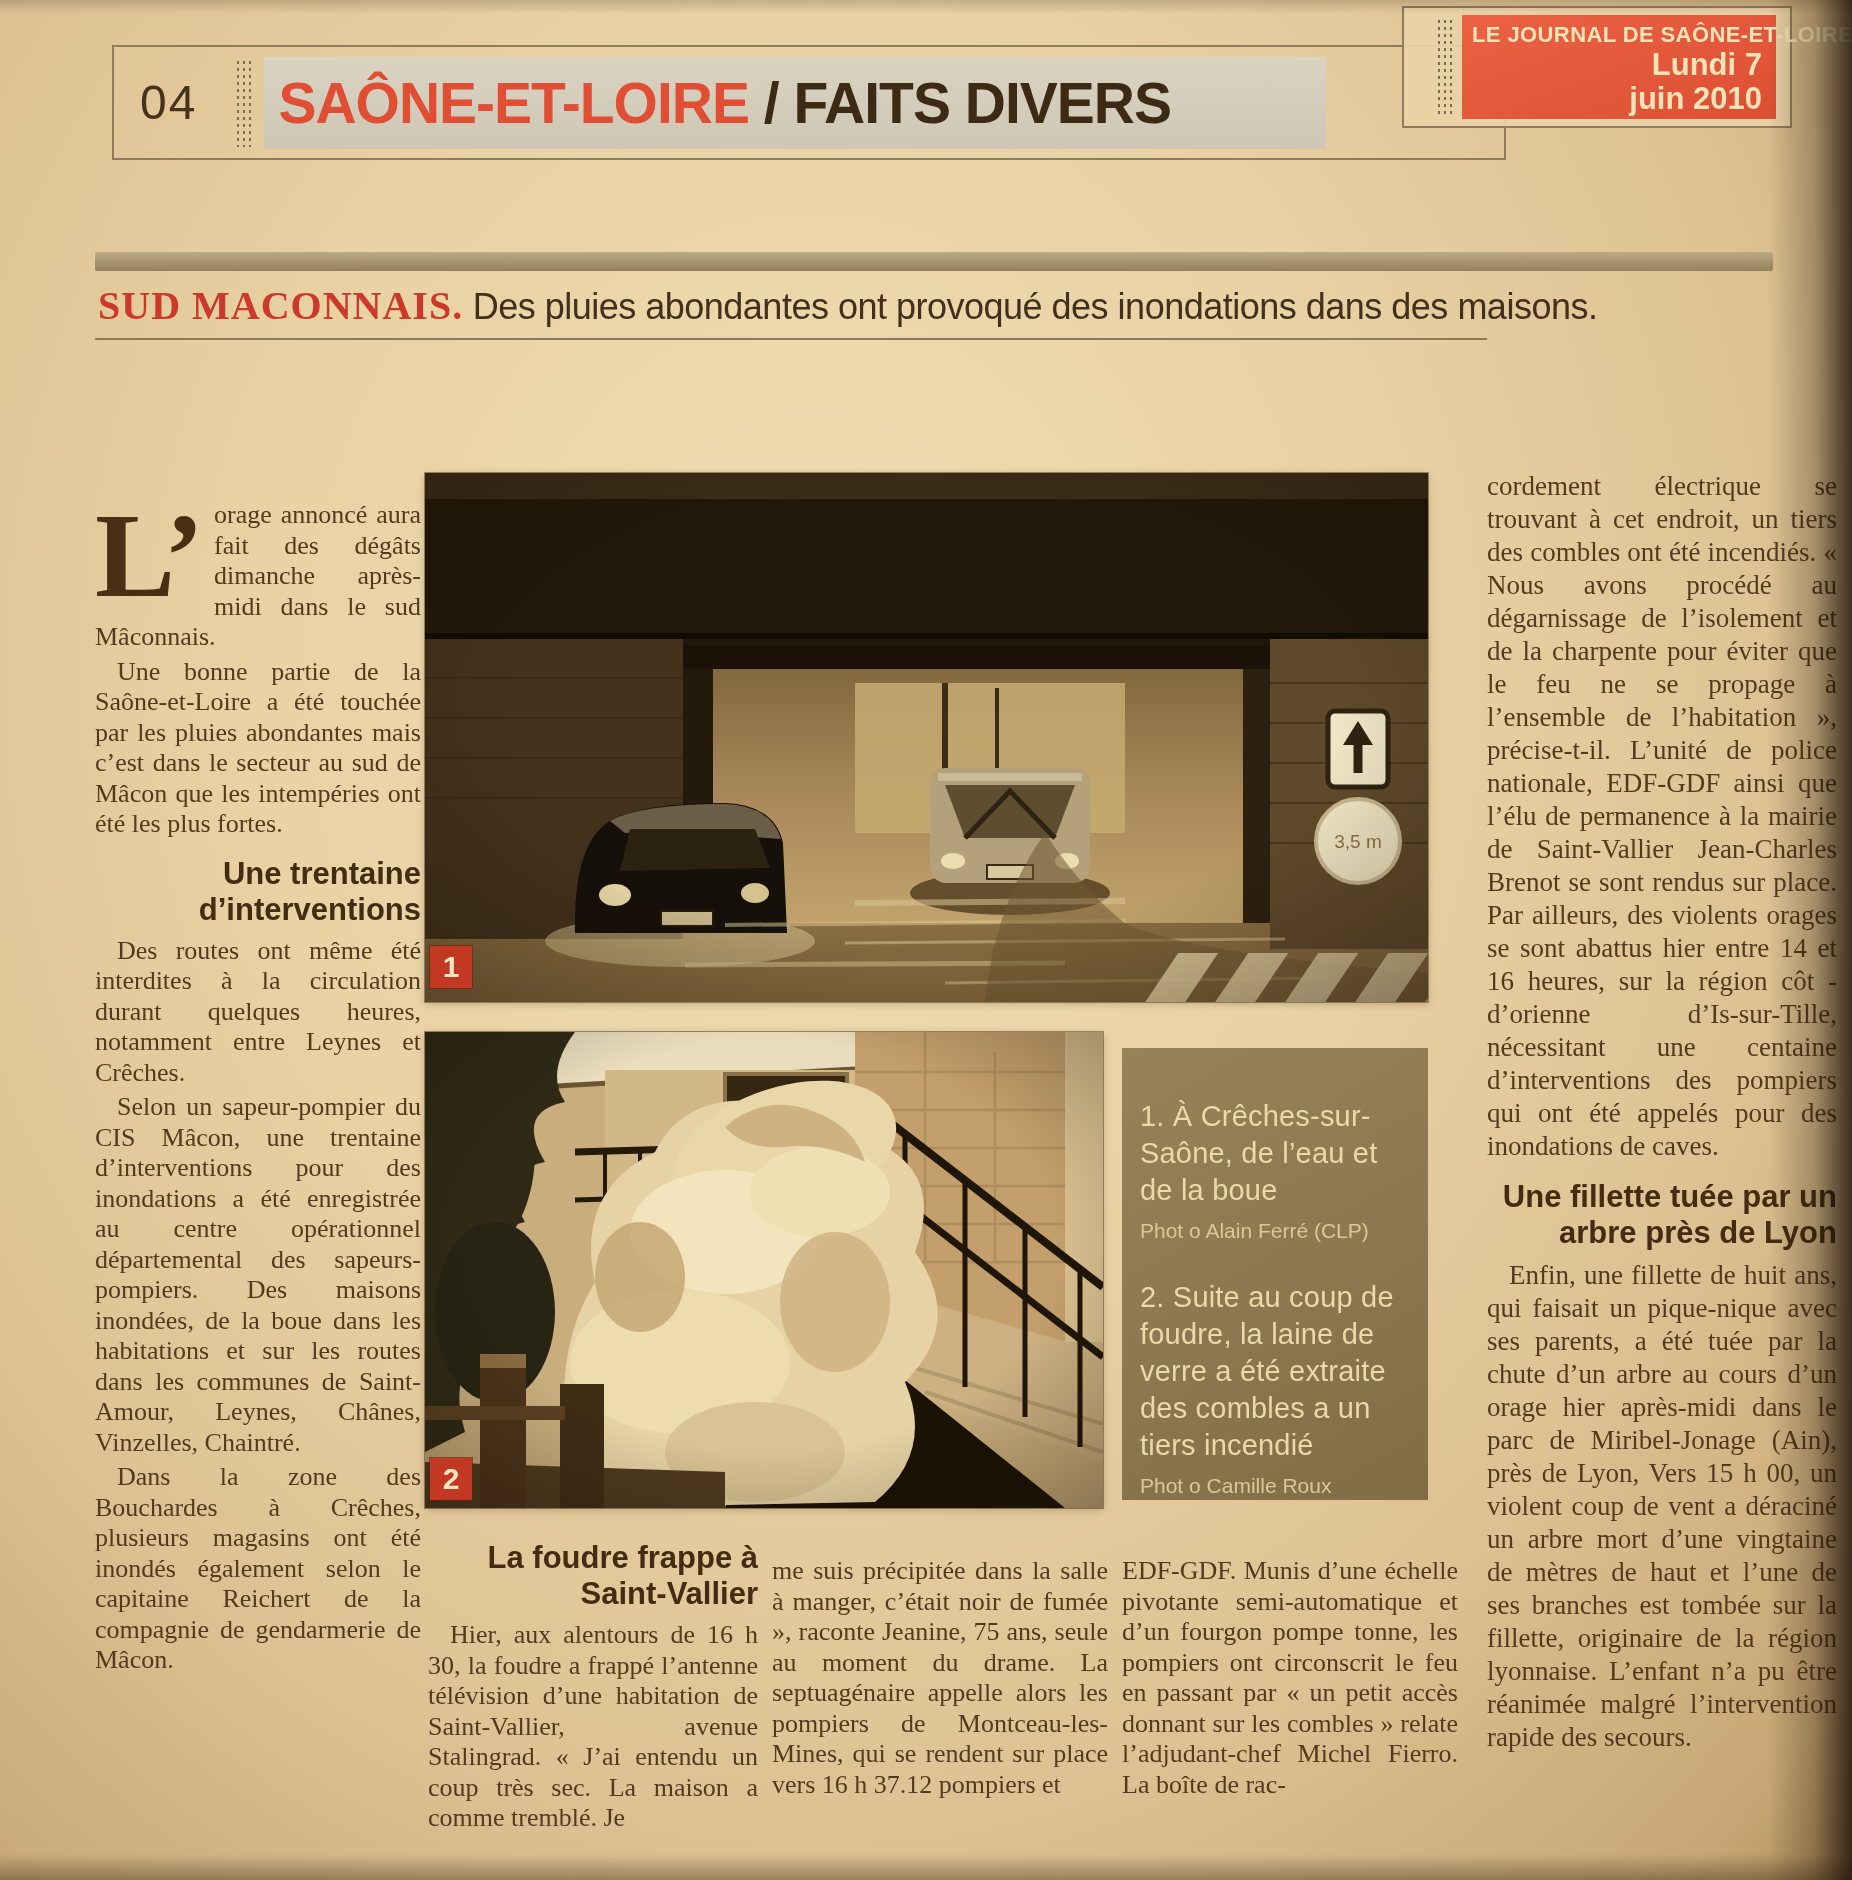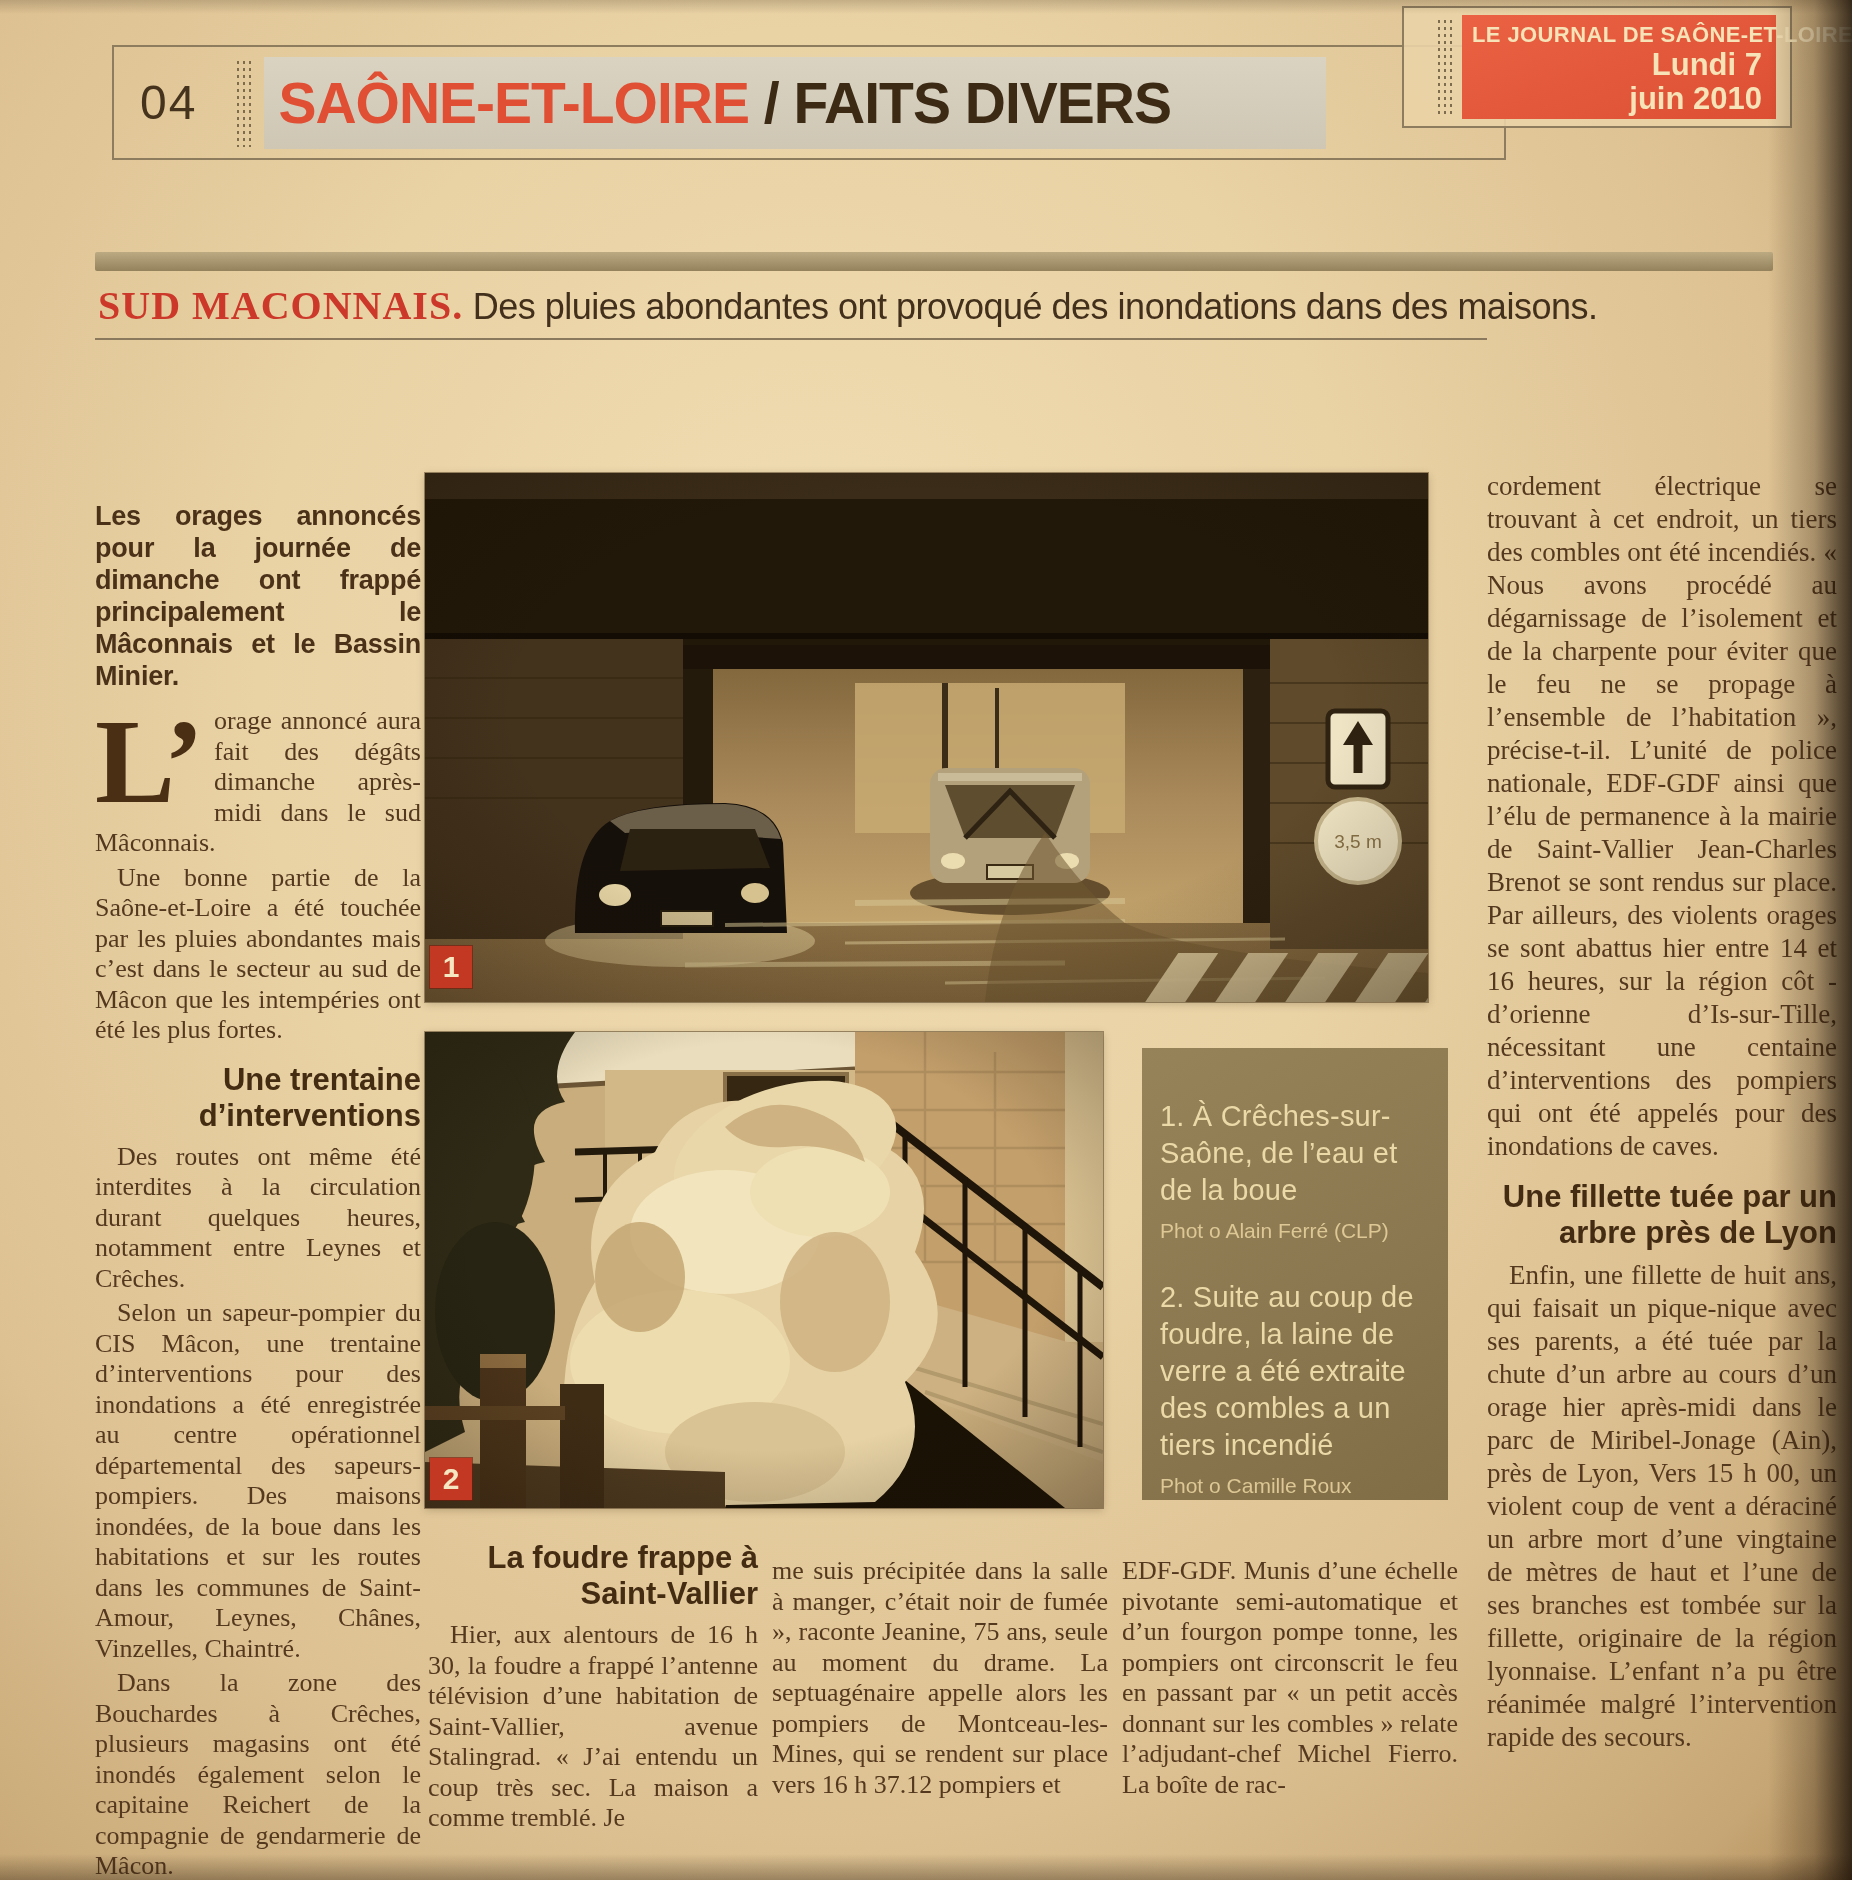"Les orages annoncés pour la" p.lead-p { html: <p>Les orages annoncés pour la journée de dimanche ont frappé principalement le Mâconnais et le Bassin Minier.</p> -> none }
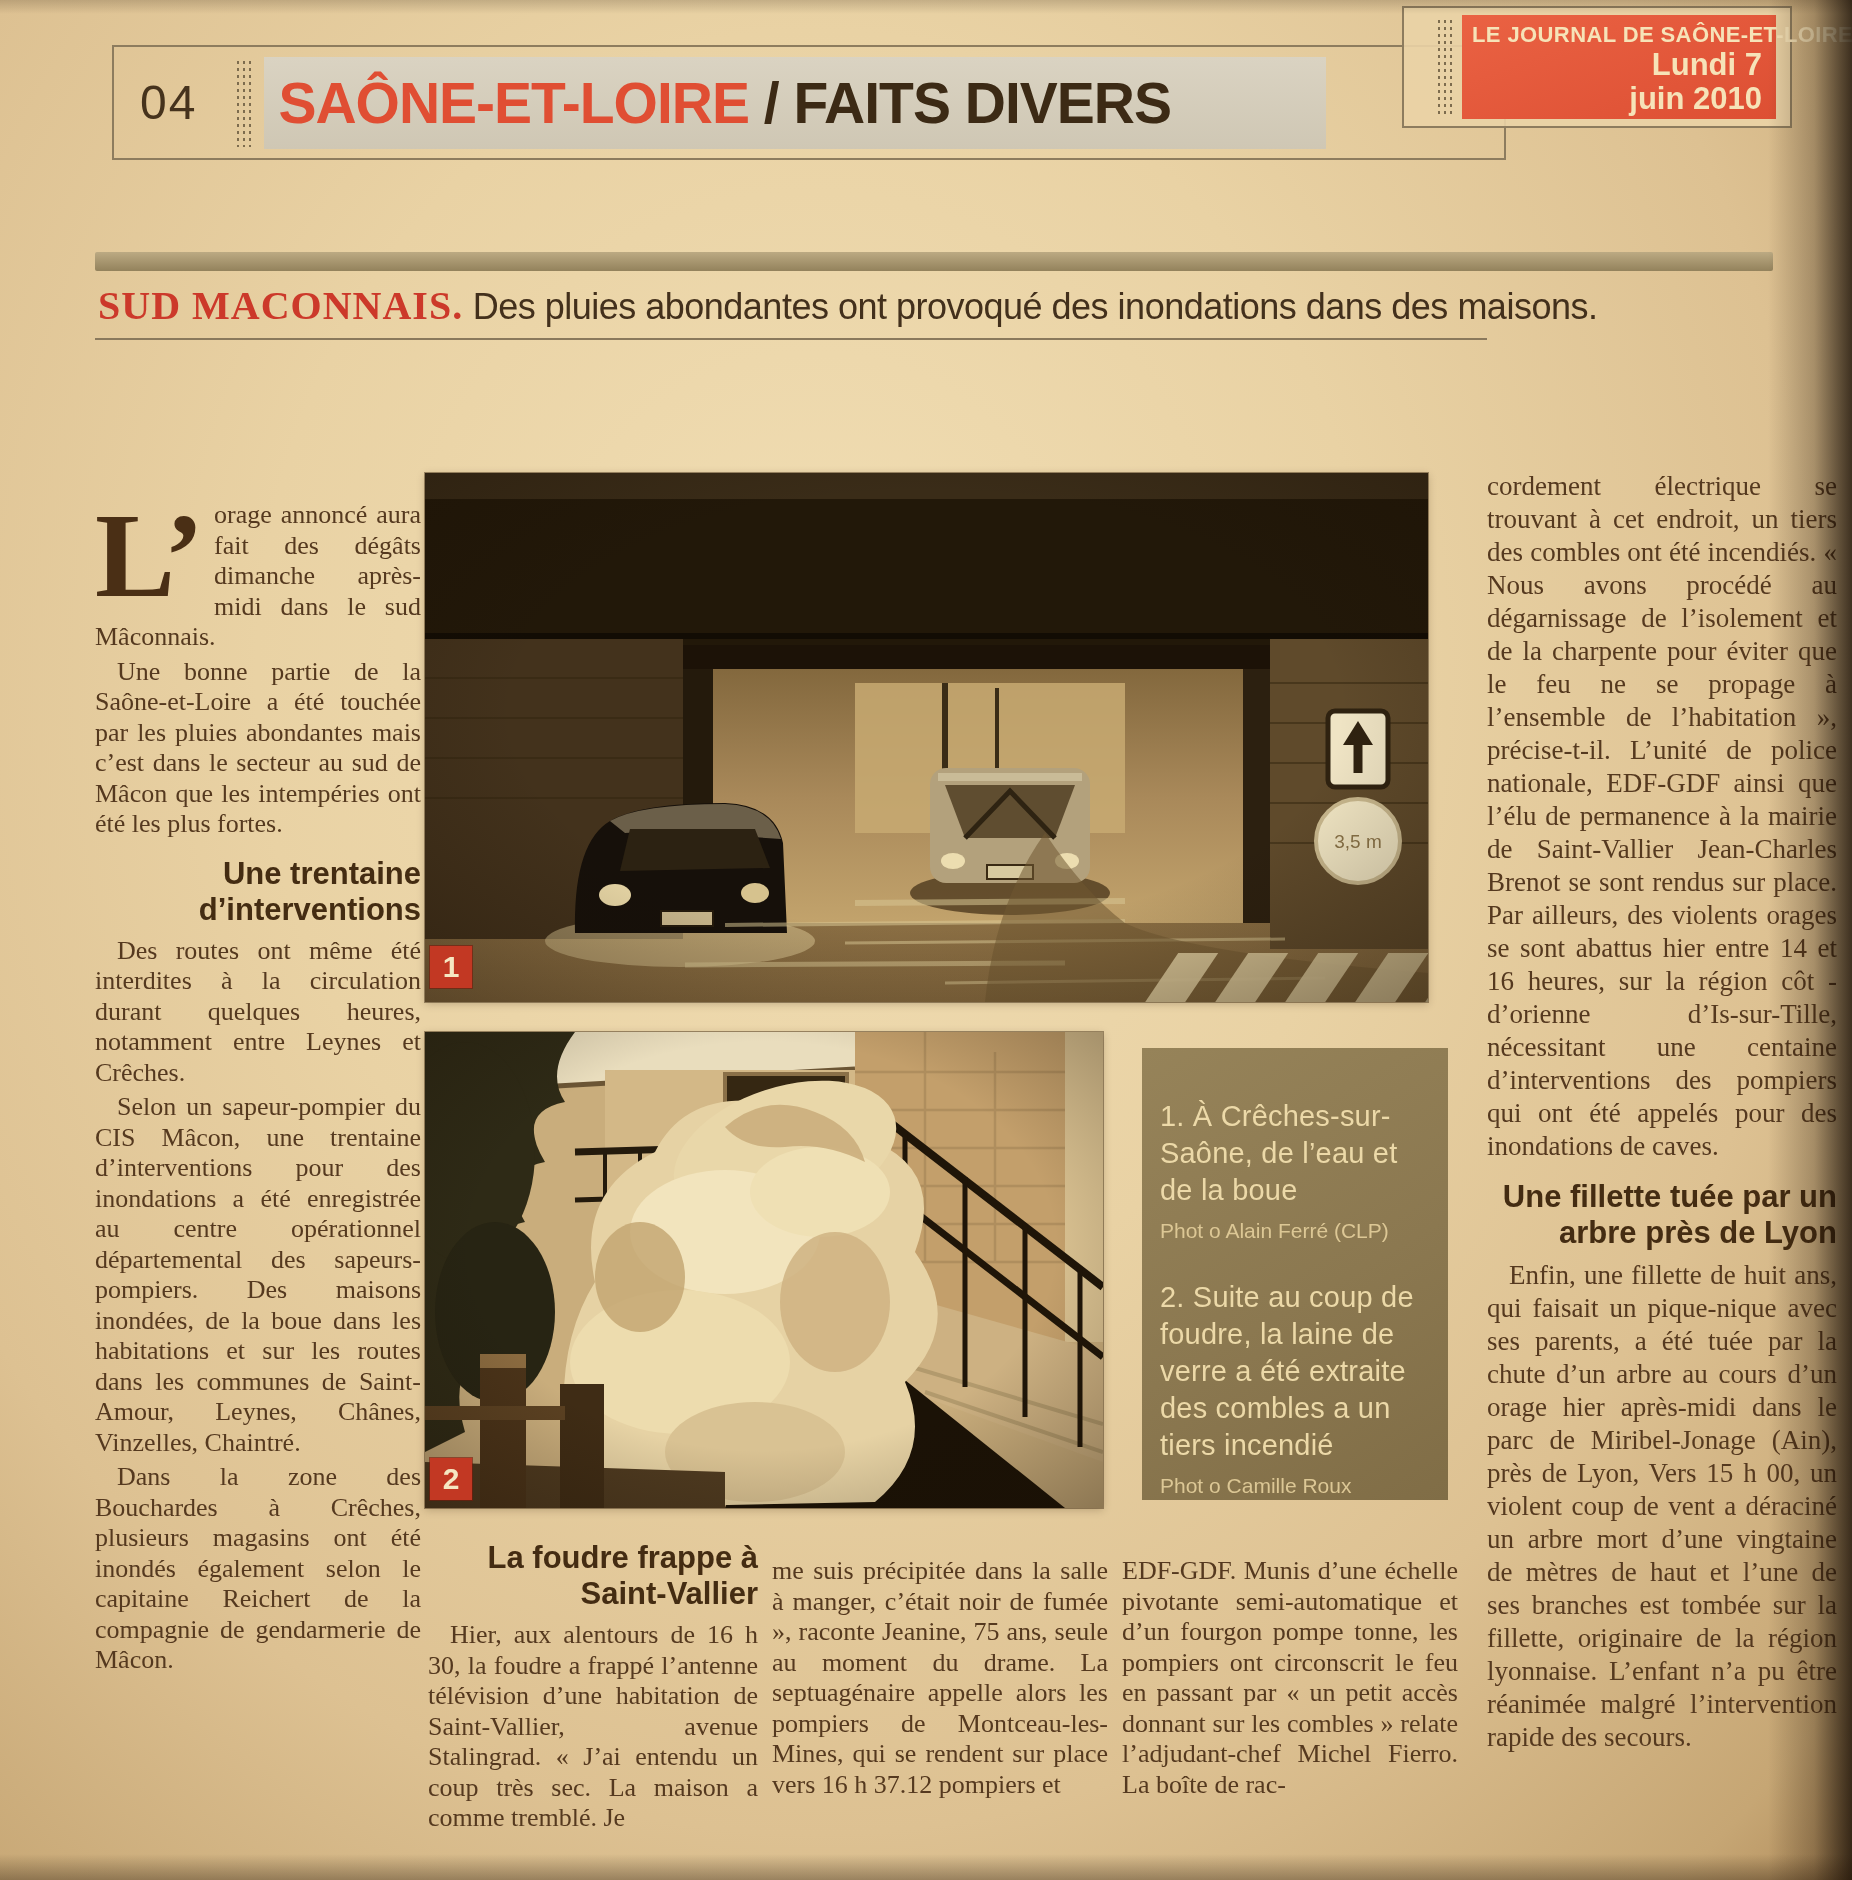"1. À Crêches-sur-Saône, de l’eau" .caption-box { margin-left: 20px -> none }
